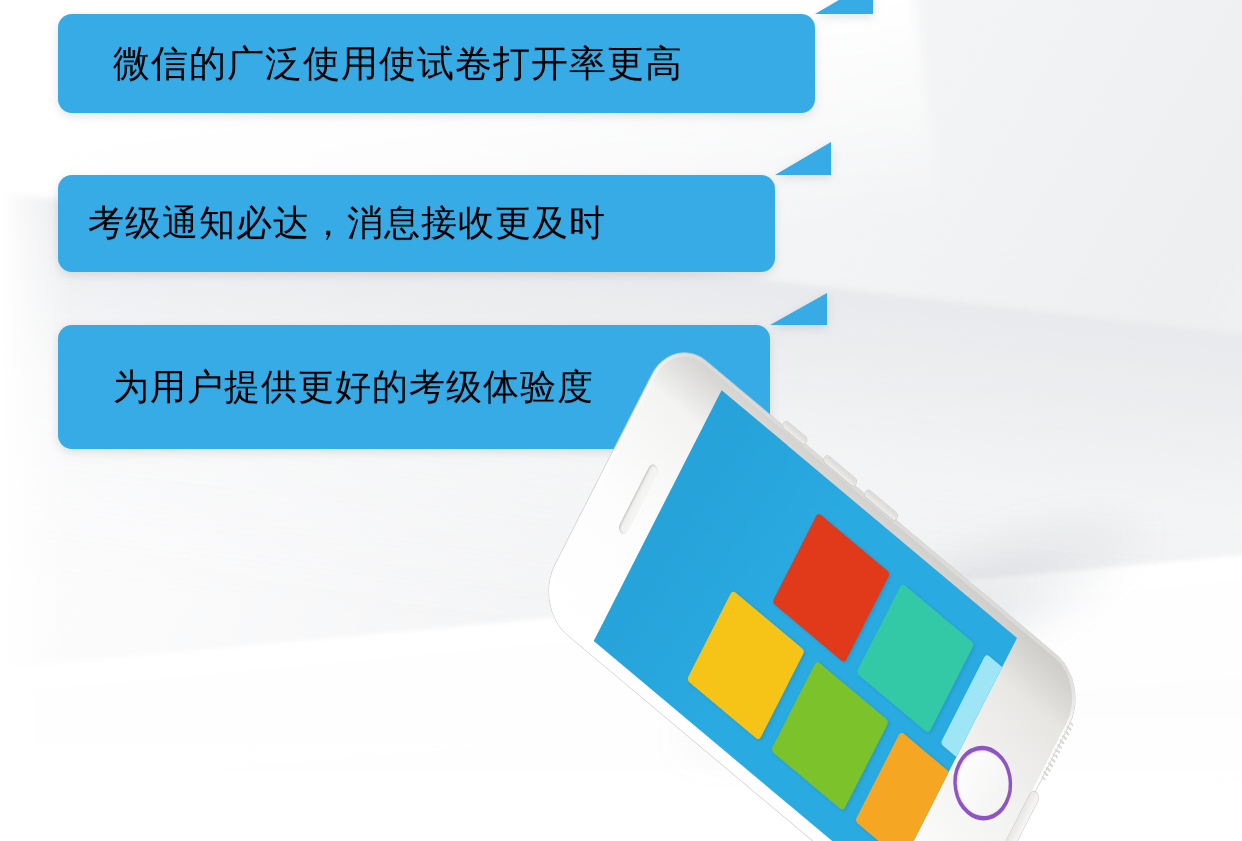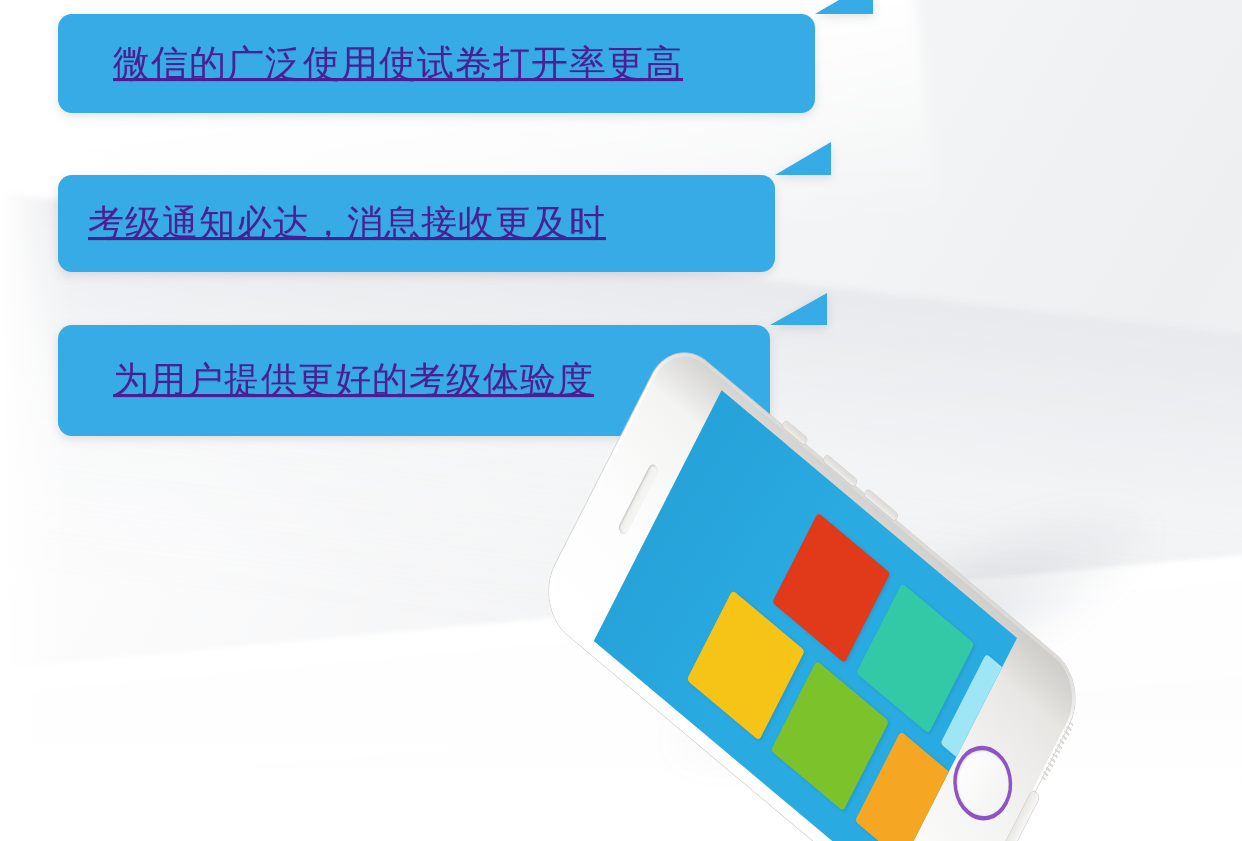"微信的广泛使用使试卷打开率更高" .bubble { color: #4c1d95 -> #000000; text-decoration: underline -> none }
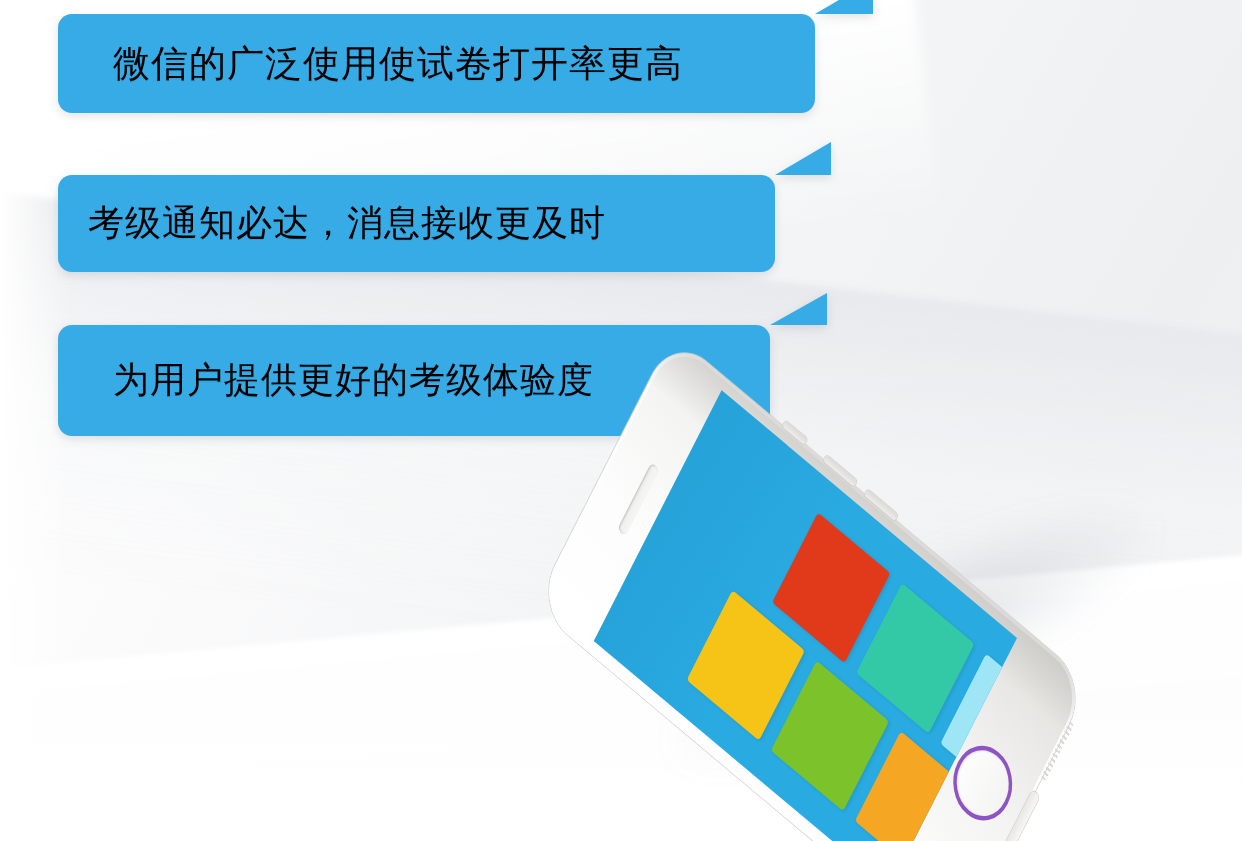"为用户提供更好的考级体验度" #bubble-3 { height: 111px -> 124px }
